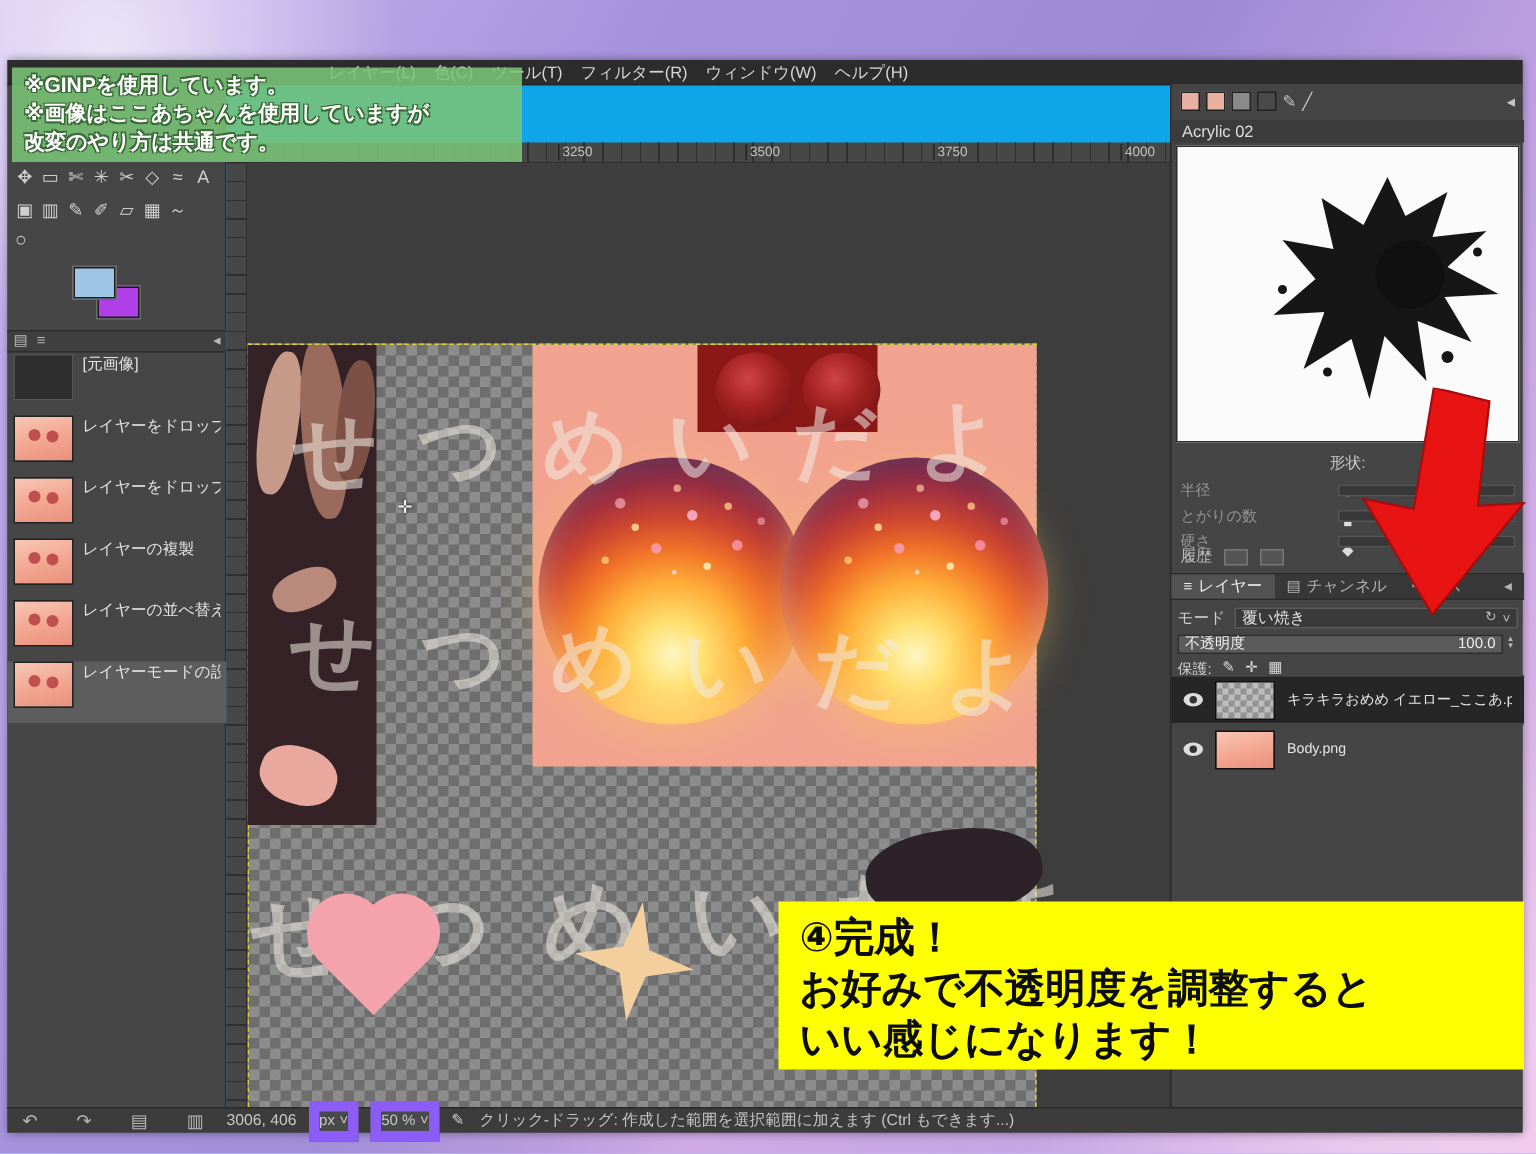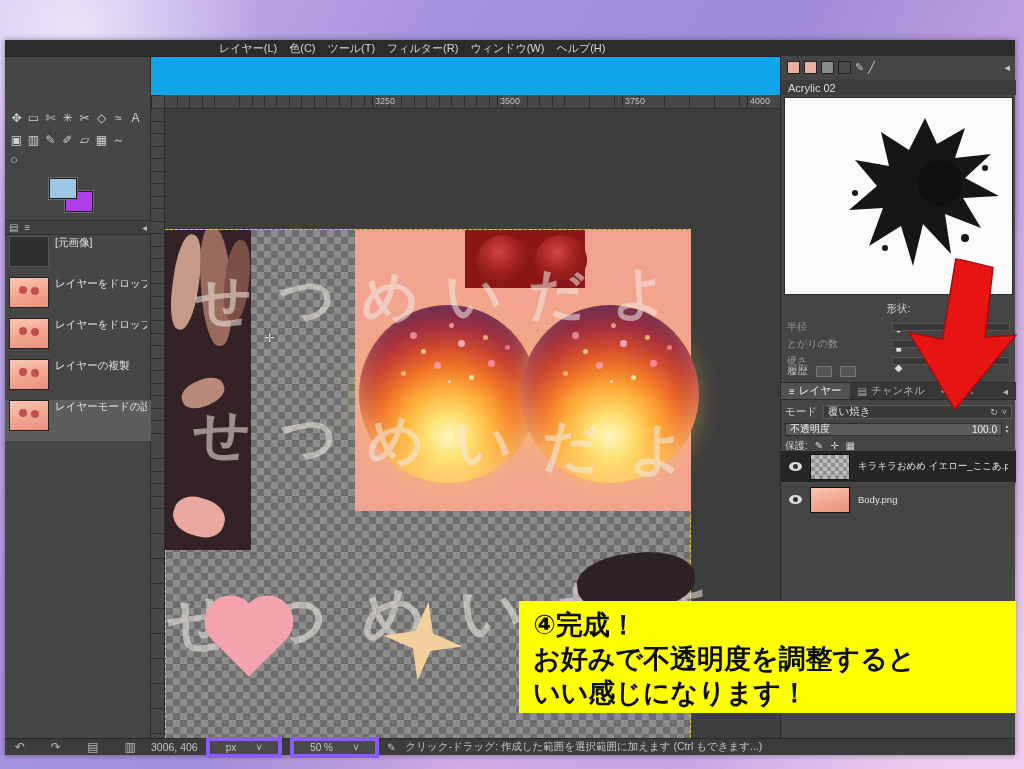"※GINPを使用しています。" div.a { html: none -> <div> <div>※GINPを使用しています。</div> <div>※画像はここあちゃんを使用していますが</div> <div>改変のやり方は共通です。</div> </div> }
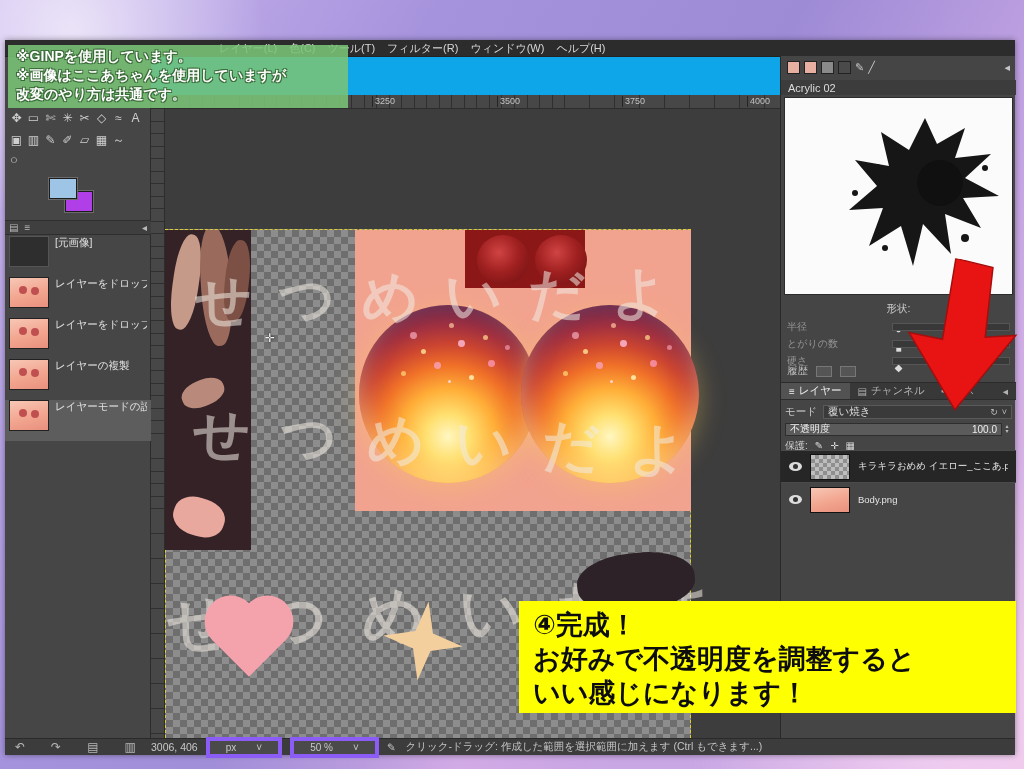"レイヤーの並べ替え" div.img-row { html: none -> <div> <div></div> <span>レイヤーの並べ替え</span> </div> }
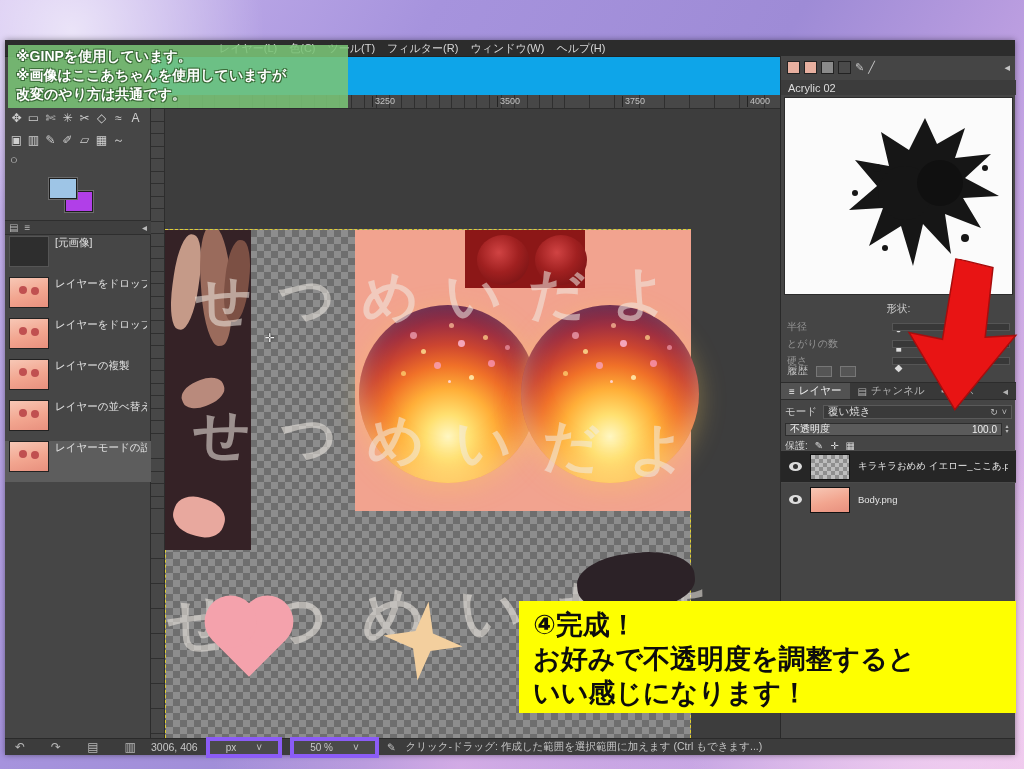"px" .sb-dd { border: 4px solid #8b5cf6 -> 7px solid #8b5cf6; gap: 20px -> 3px; padding: 0 16px -> 0 0 }
